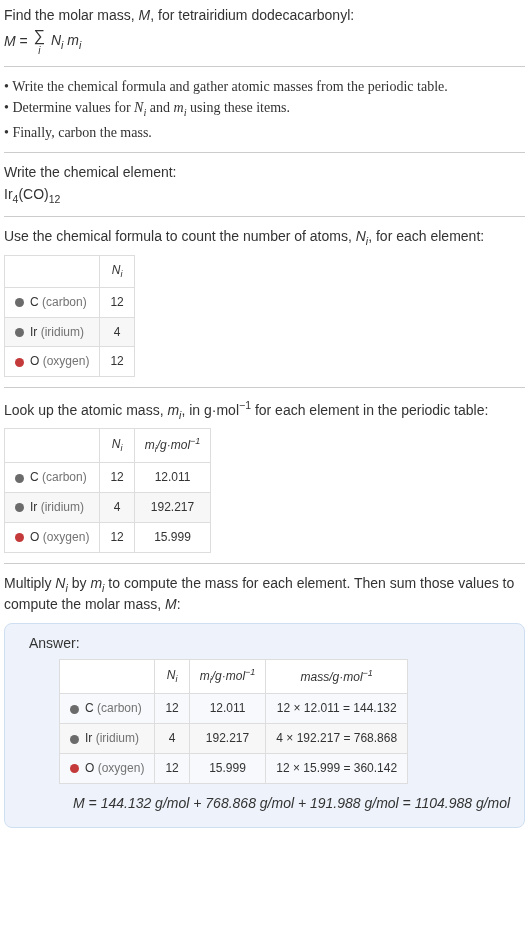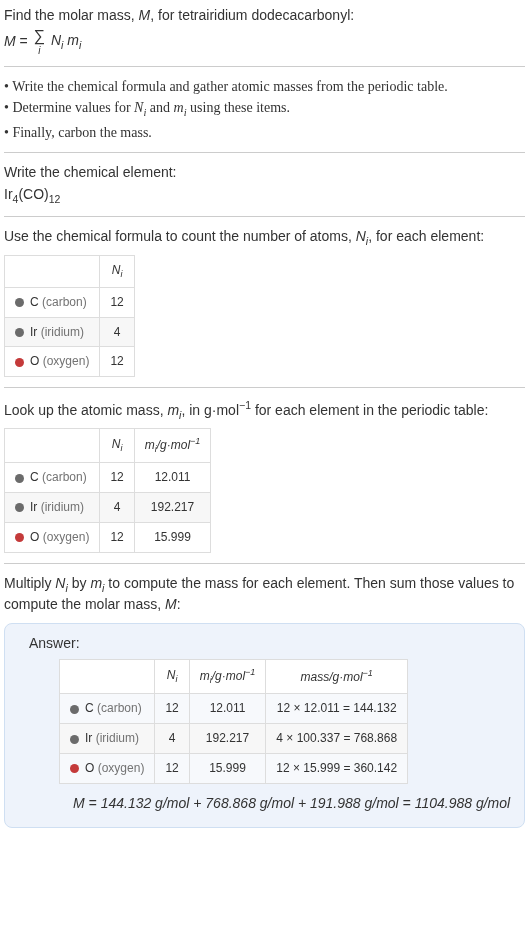"4 × 100.337 = 768.868" td { text: 100.337 -> 192.217 }
